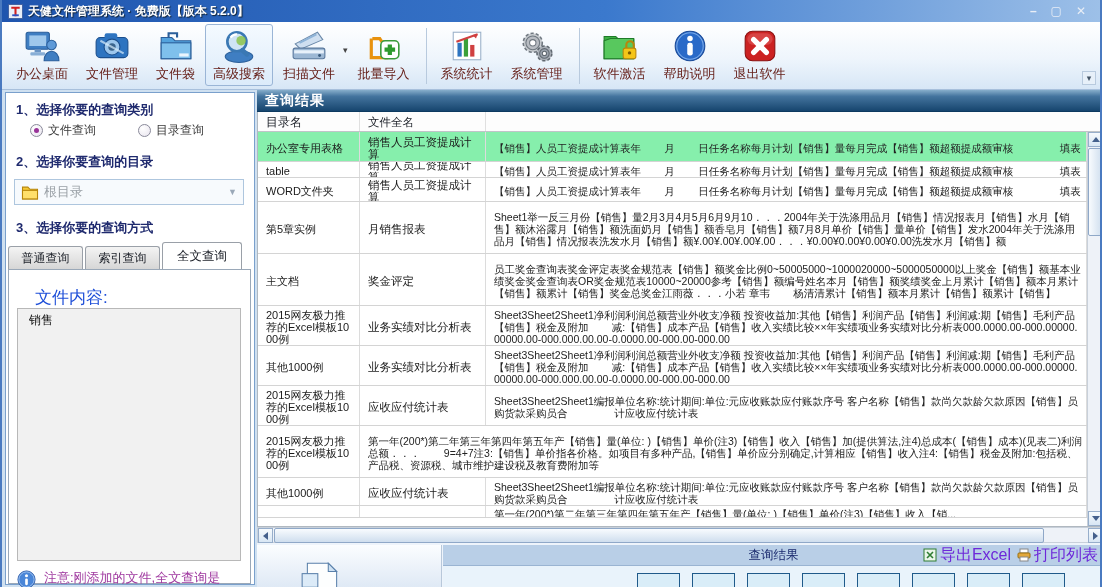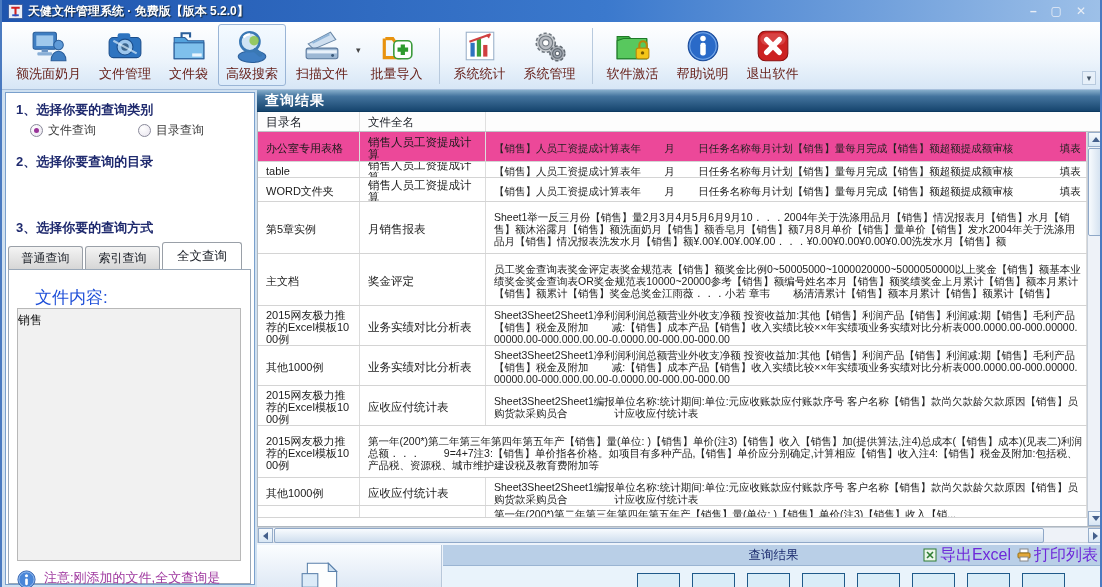"额洗面奶月" span.tlabel { text: 额洗面奶月 -> 办公桌面 }
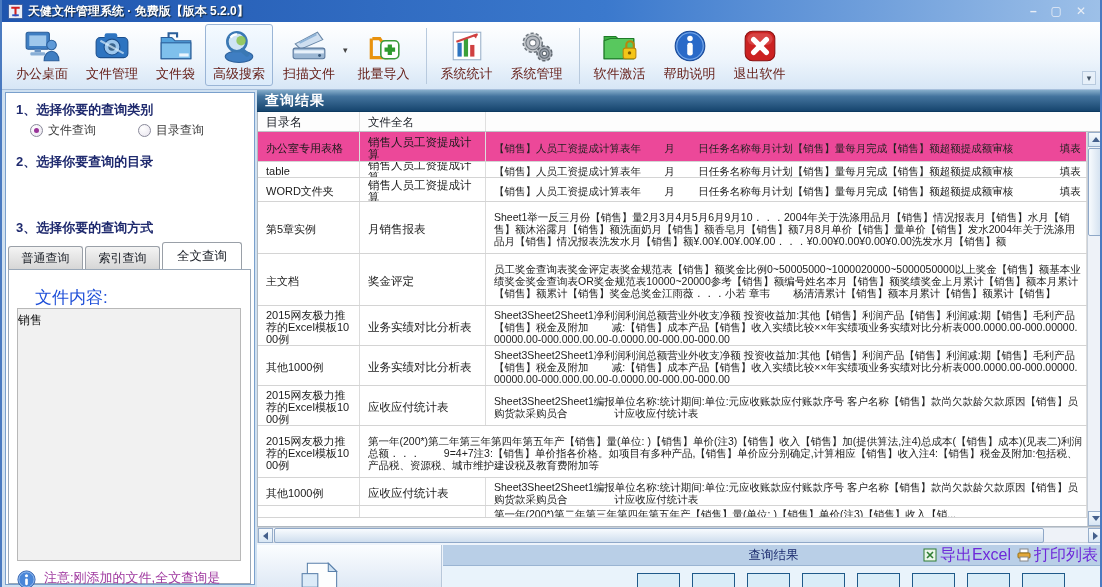"办公室专用表格" .trow.sel { background: #ec4899 -> #86efac }
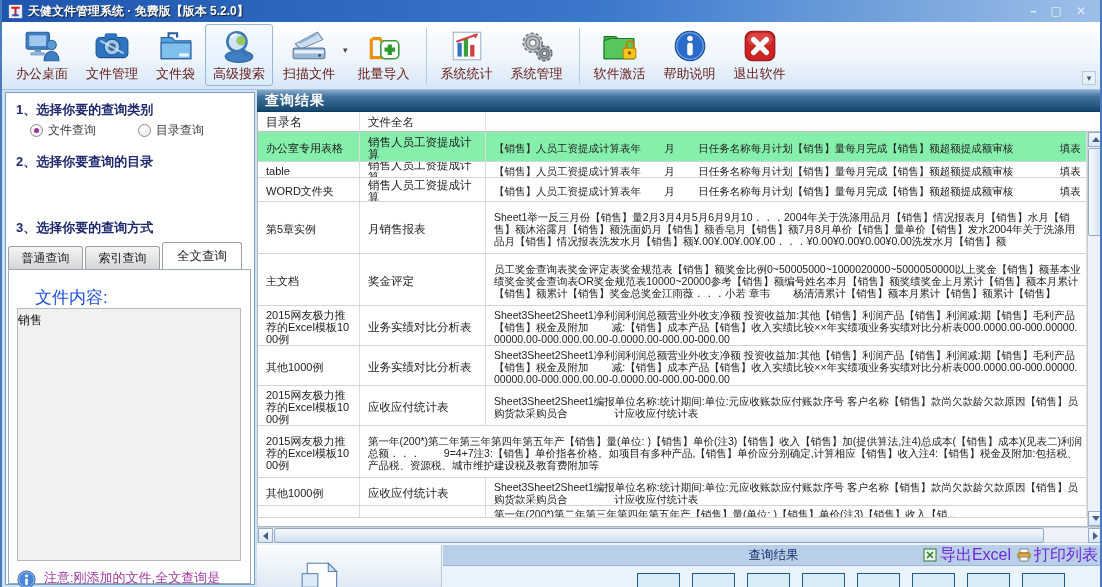"根目录" div.folder-select { html: none -> <div> <span> <svg> <path></path> <rect></rect> </svg> </span> <span>根目录</span> <span>▼</span> </div> }
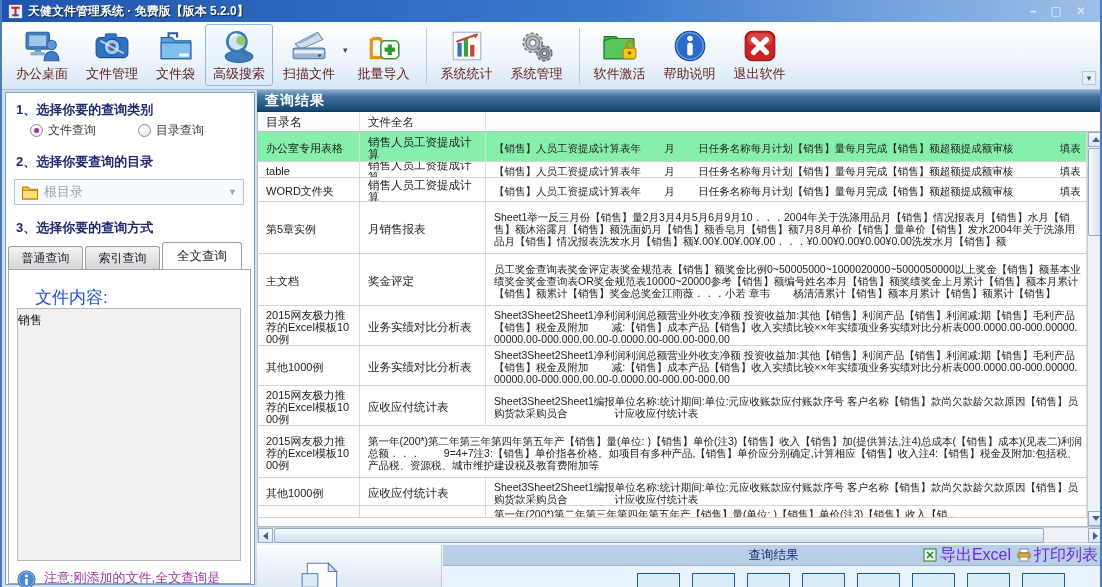"销售" .content-area { padding: 3px 0 -> 3px 11px }
